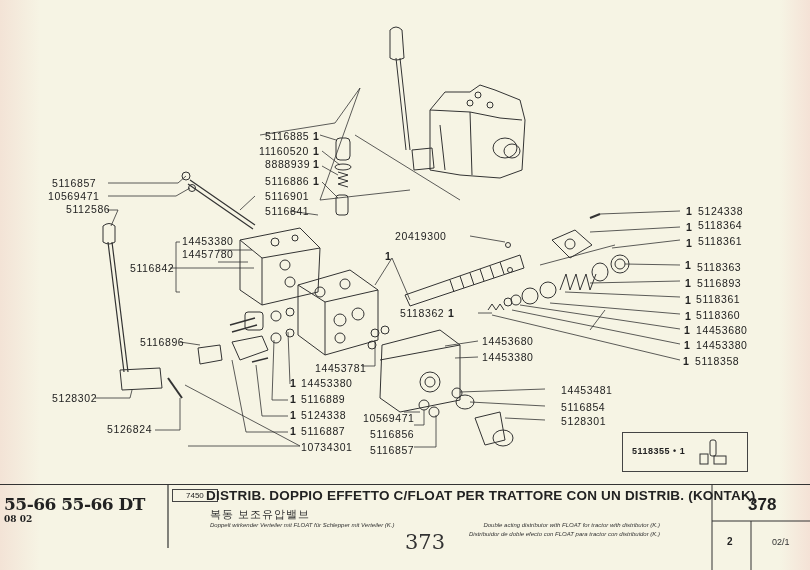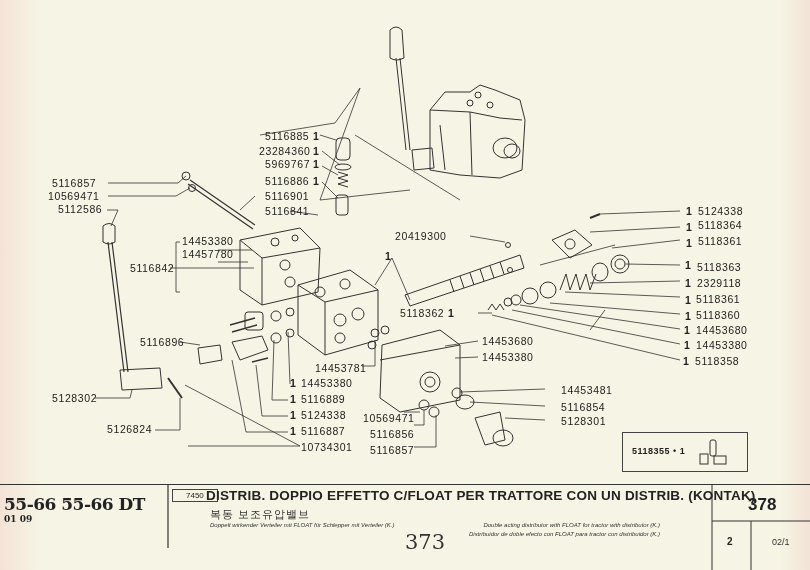"23284360" div.lbl { text: 23284360 -> 11160520 }
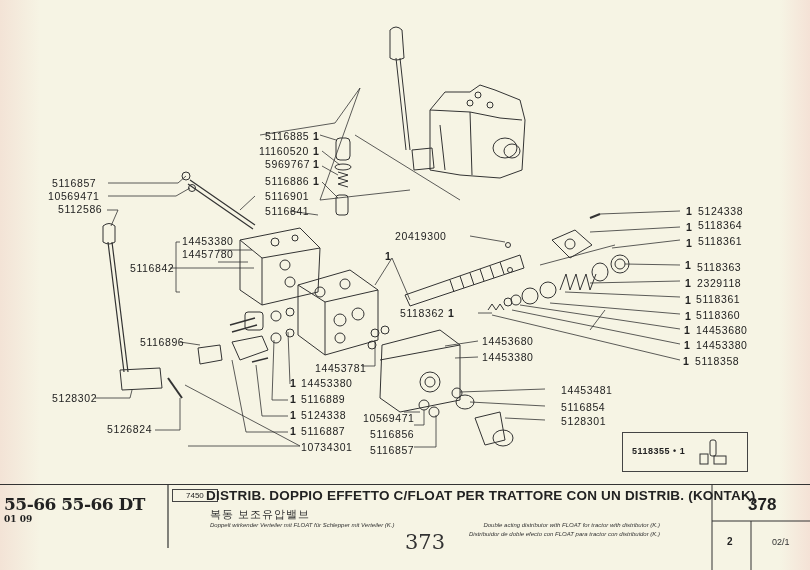"5969767" div.lbl { text: 5969767 -> 8888939 }
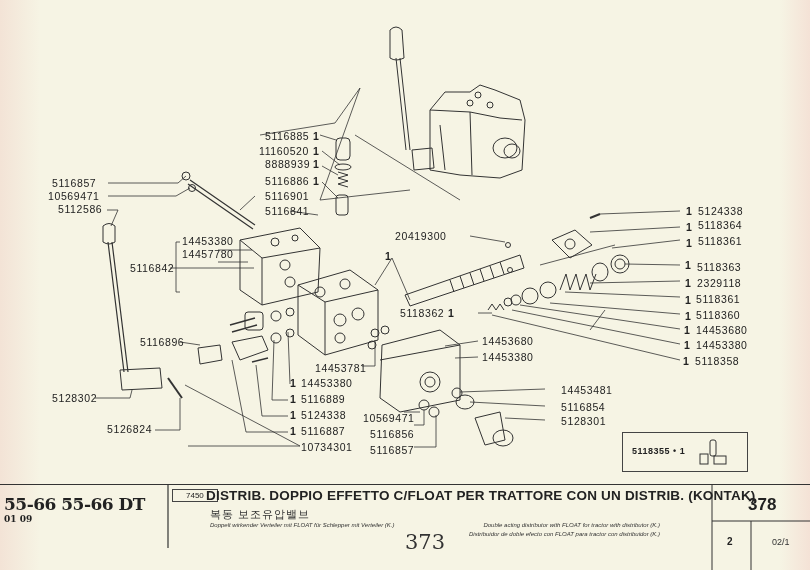"5112586" div.lbl { left: 58px -> 66px }
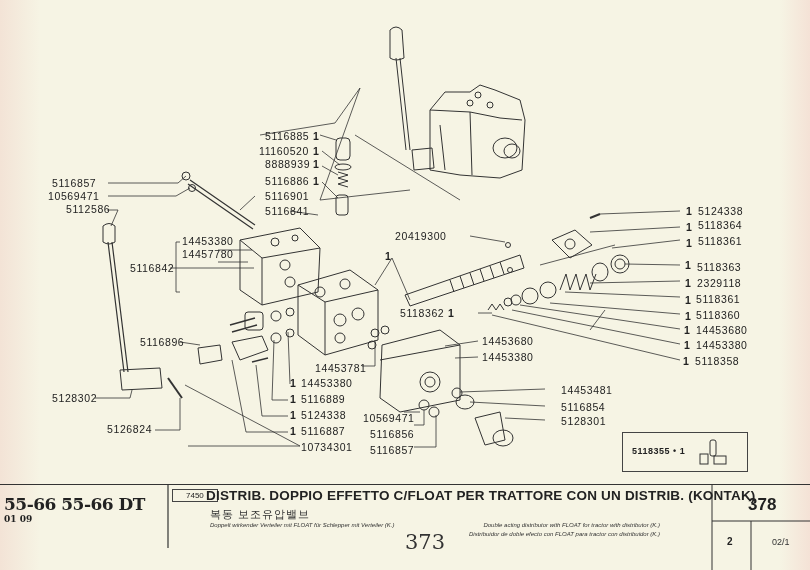"2329118" div.lbl { text: 2329118 -> 5116893 }
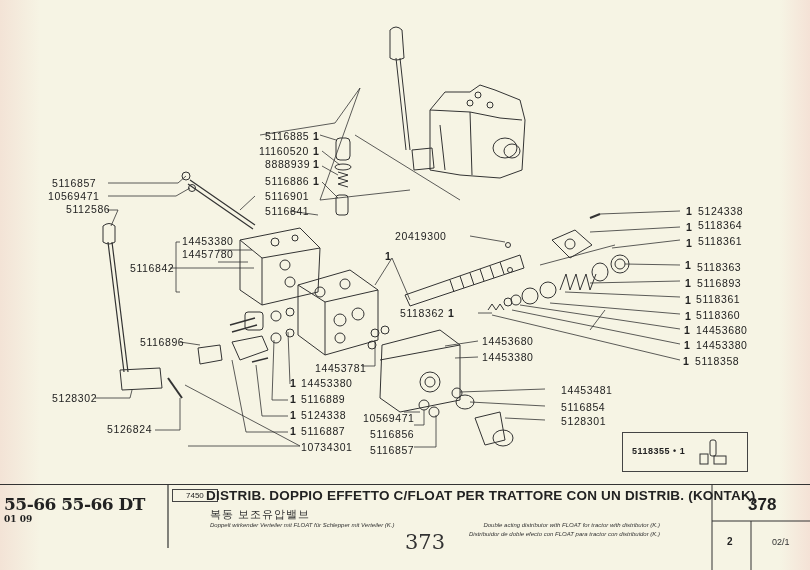"01 09" div.model2 { text: 01 09 -> 08 02 }
